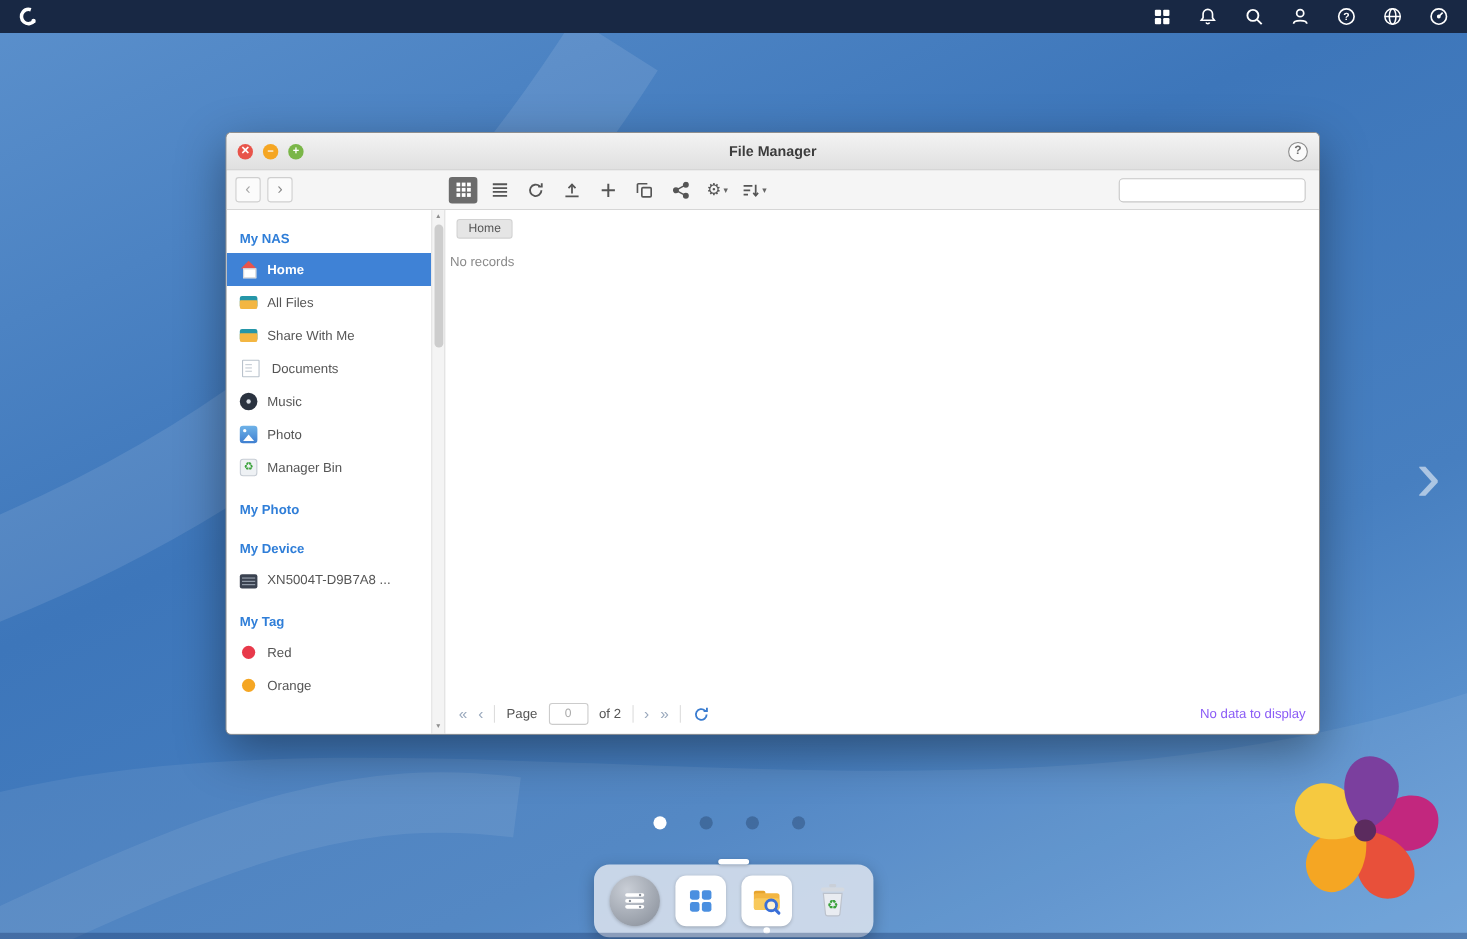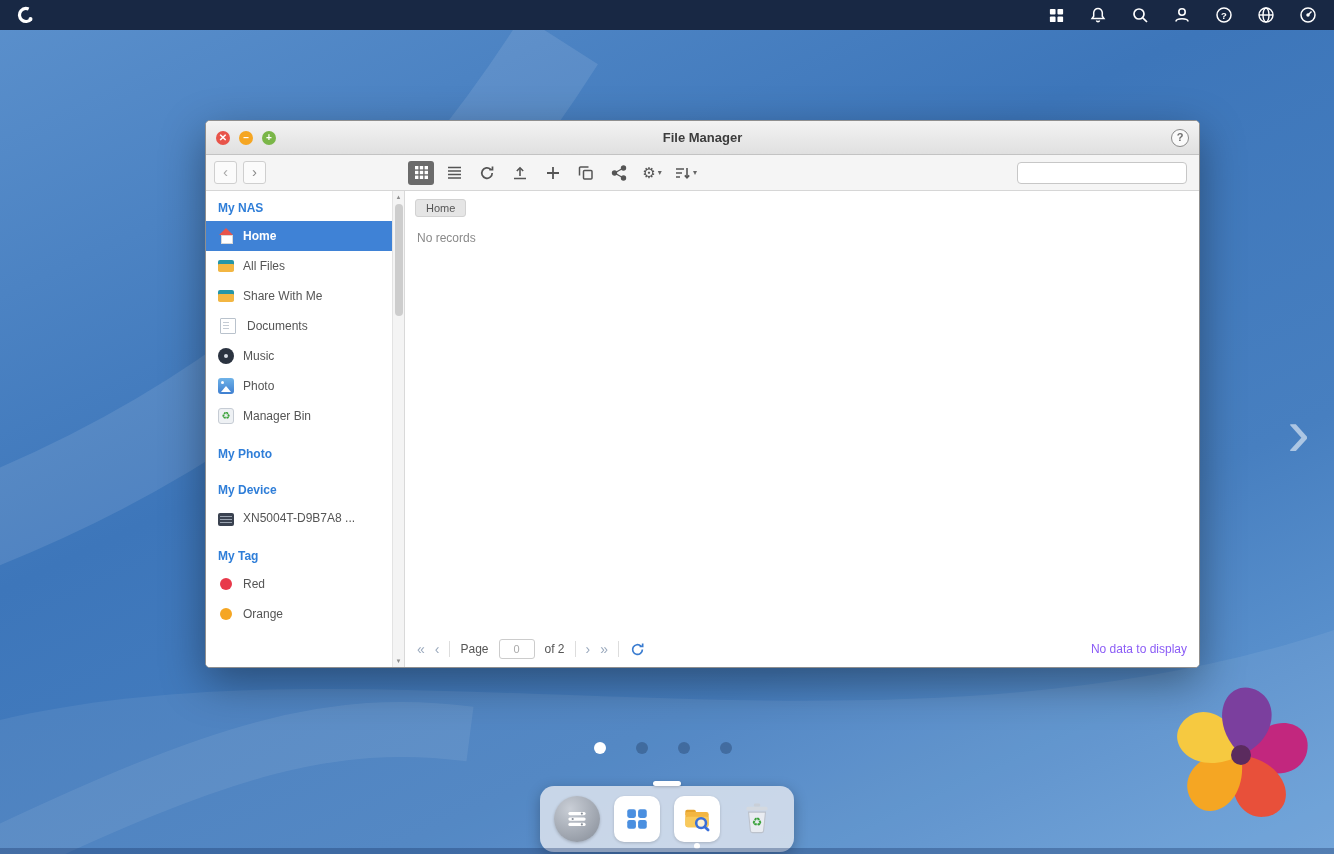"My NAS" .sb-title { margin-top: none -> 9px }
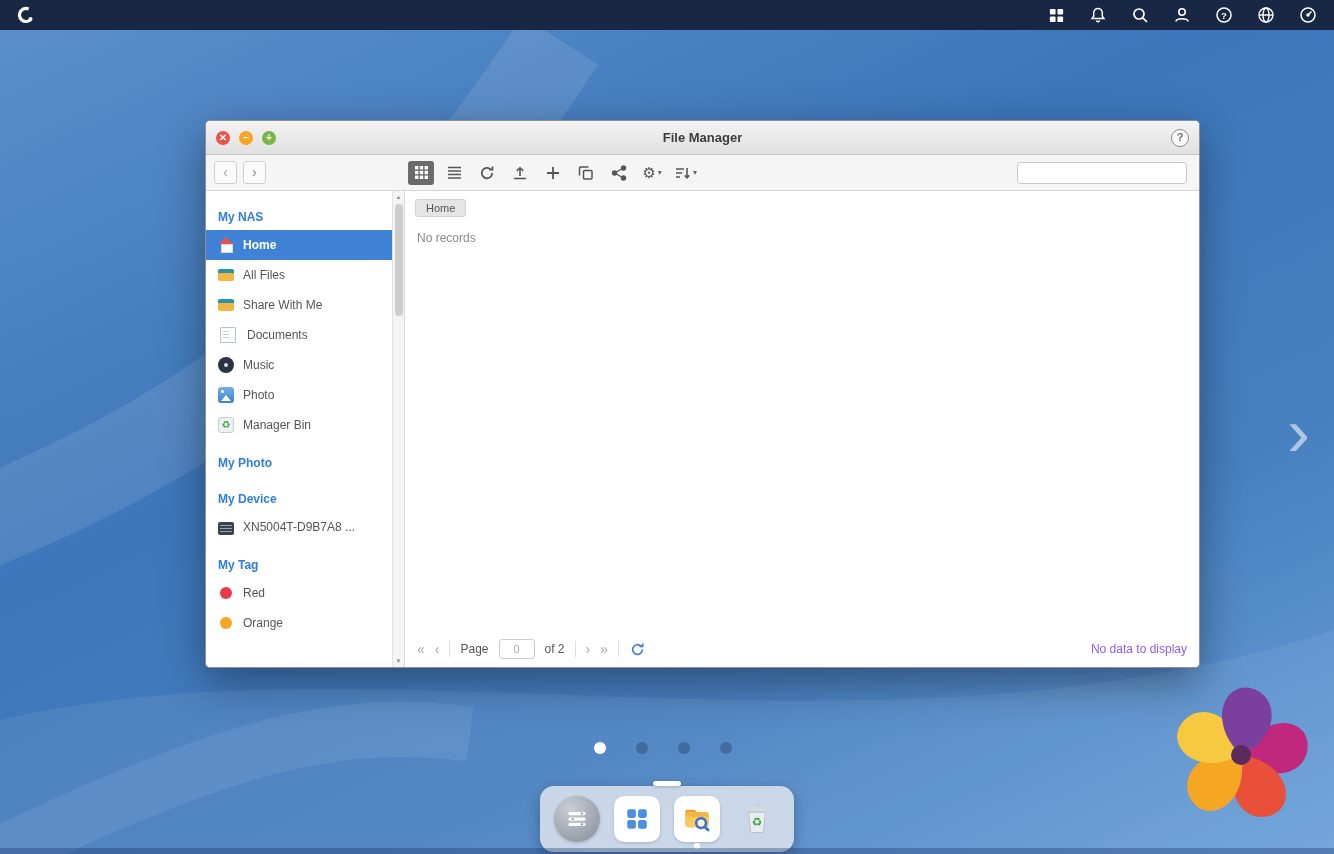"No records" .empty-text { left: 12px -> 4px }
